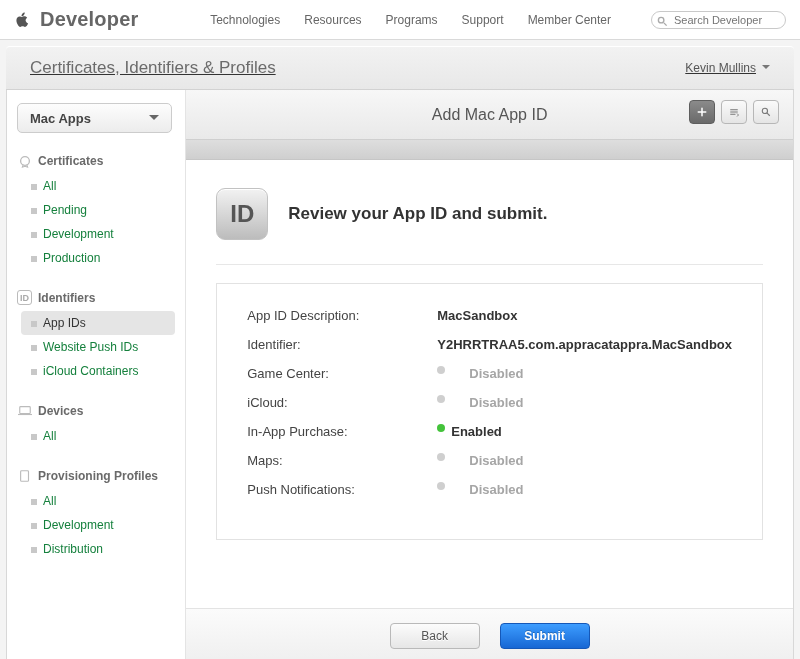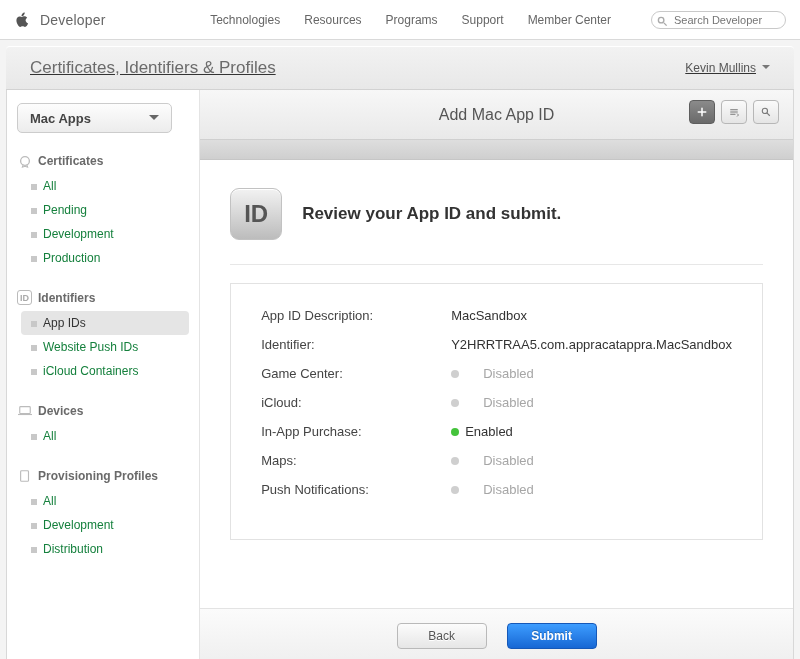"Developer" .brand { font-size: 14px -> 20px; font-weight: 400 -> 700 }
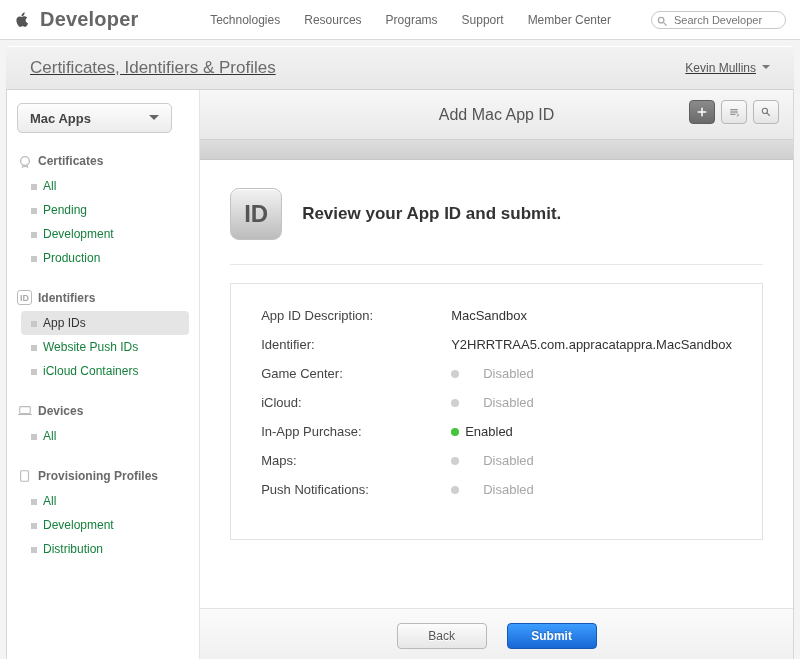"MacSandbox" .kv .v { align-items: center -> flex-start; font-weight: normal -> bold }
